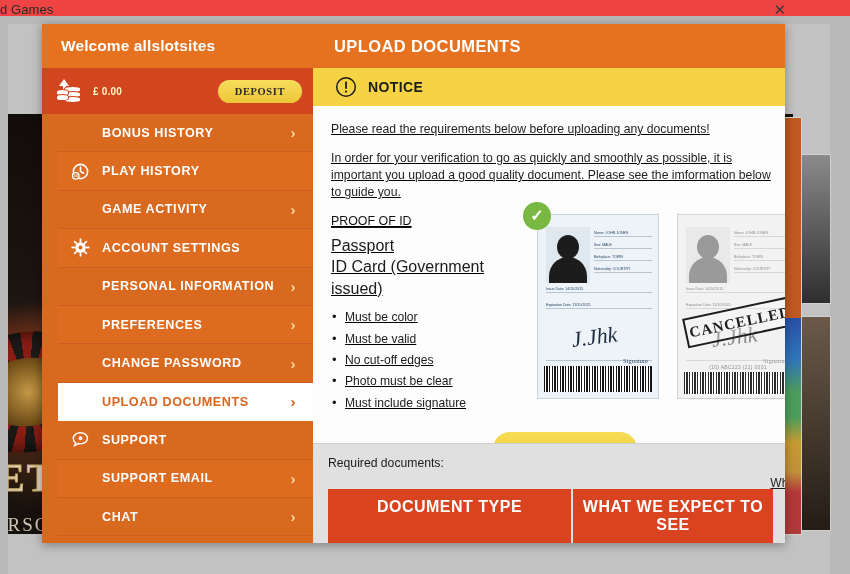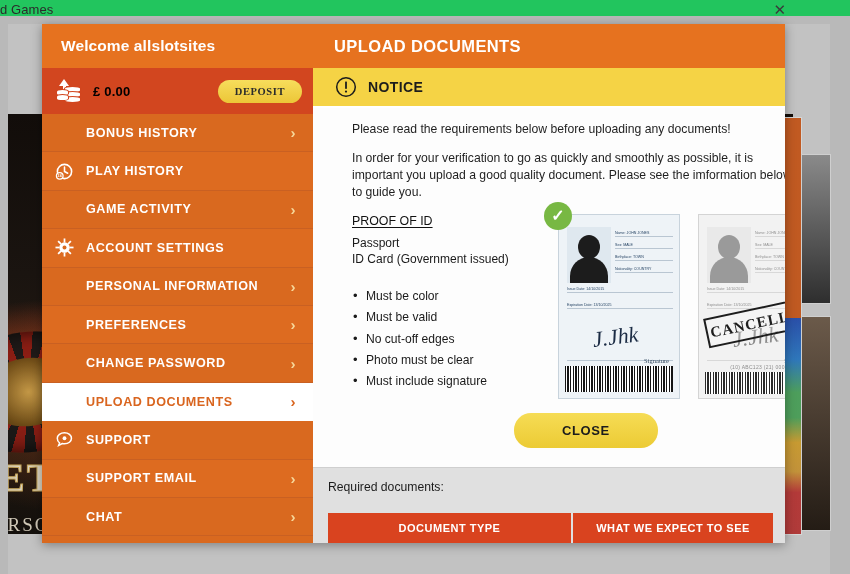"d Games" .browser-bar { background: #22c55e -> #ef4444 }
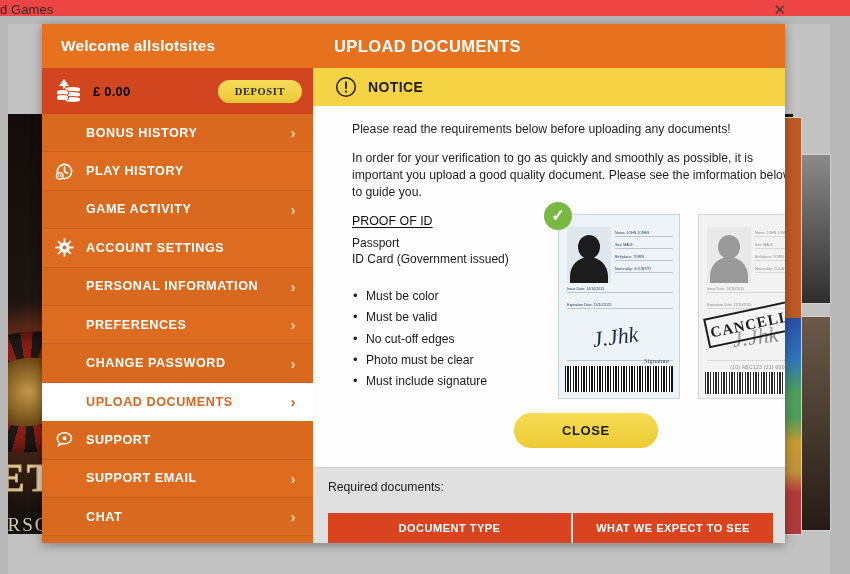"£ 0.00" .balance-amount { color: #000000 -> #fef9c3; font-size: 13px -> 10px }
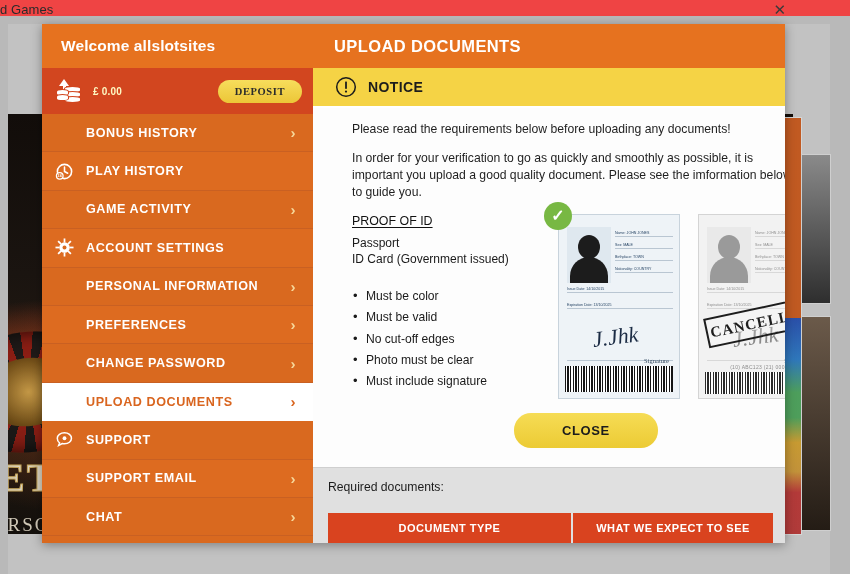"BONUS HISTORY" .menu-item { margin-left: none -> 16px }
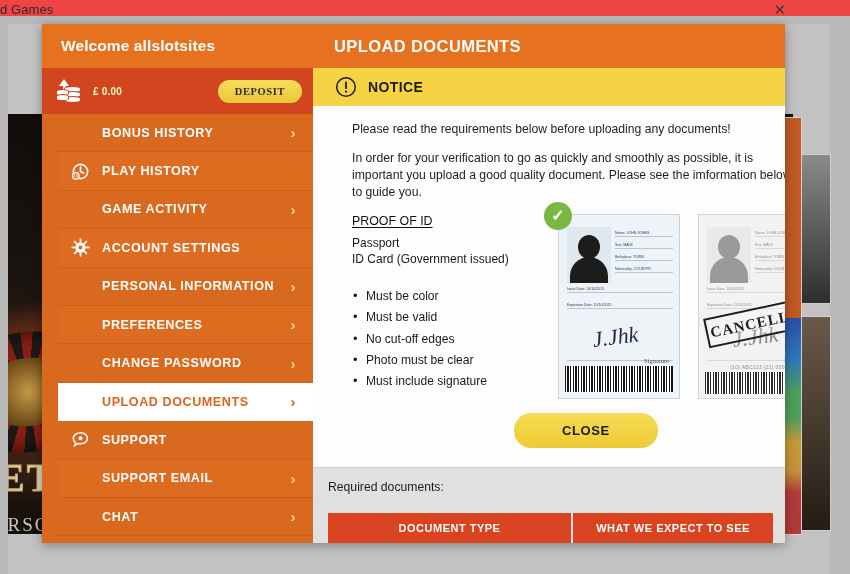"Please read the requirements below" .body-inner { padding: 13px 20px 0 39px -> 13px 20px 0 18px; text-decoration: none -> underline }
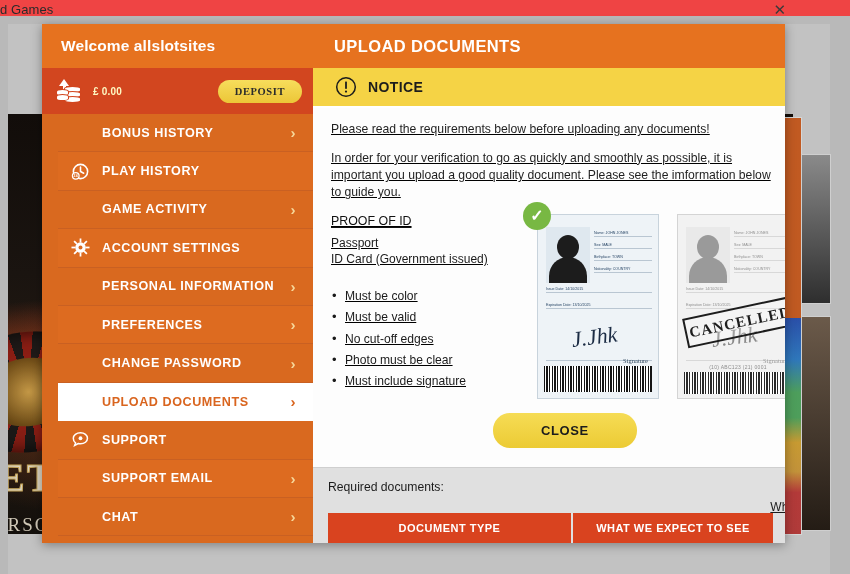"Passport" .doc-types { font-size: 12px -> 16px; margin-bottom: 23px -> 12px }
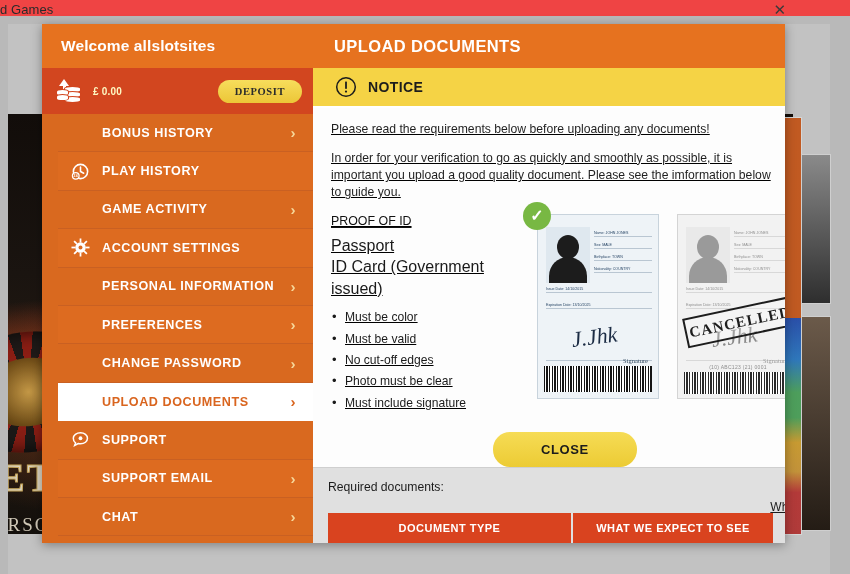"DOCUMENT TYPE" .th { font-size: 11px -> 16px }
